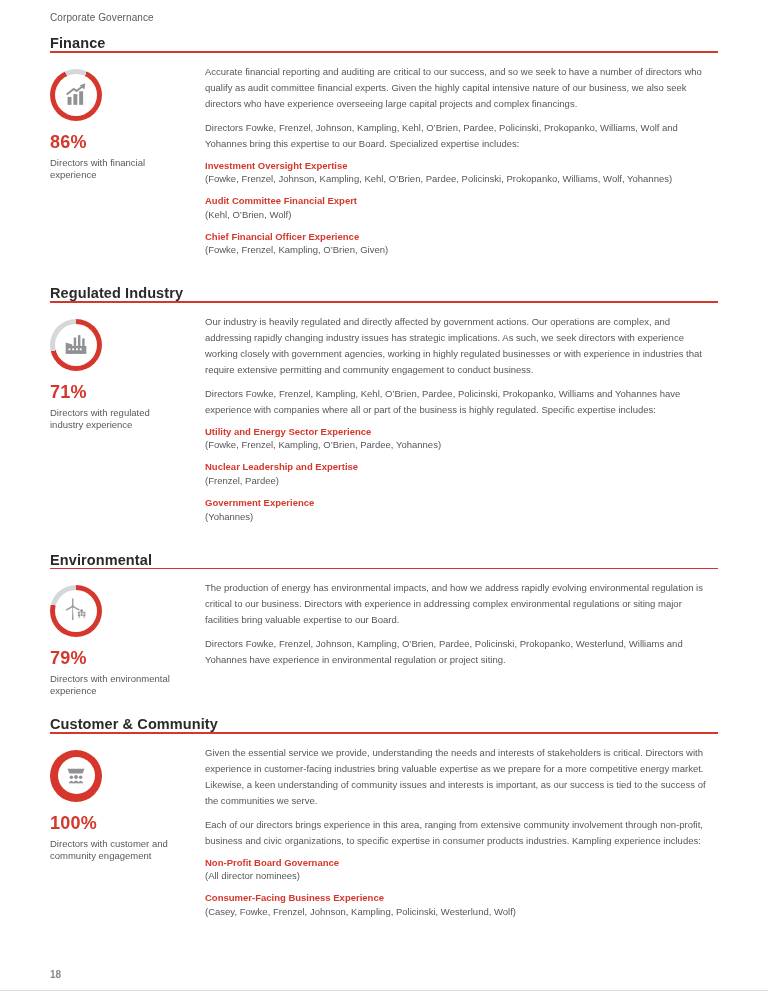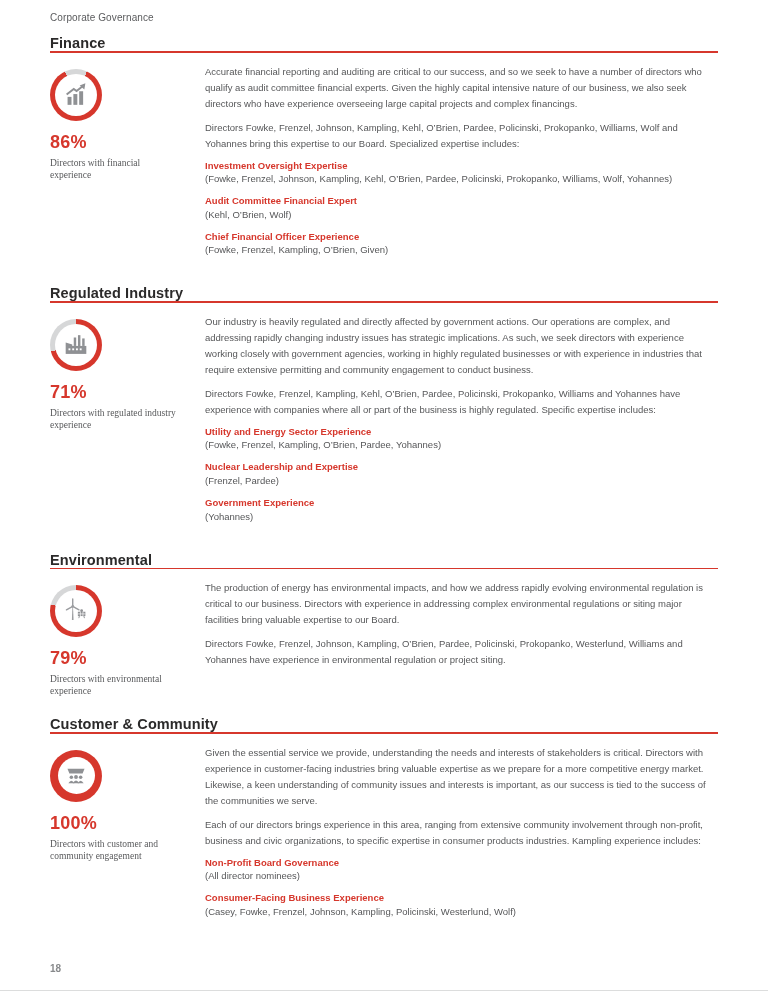"Directors with financial experience" .stat-caption { font-family: Liberation Serif, serif -> none }
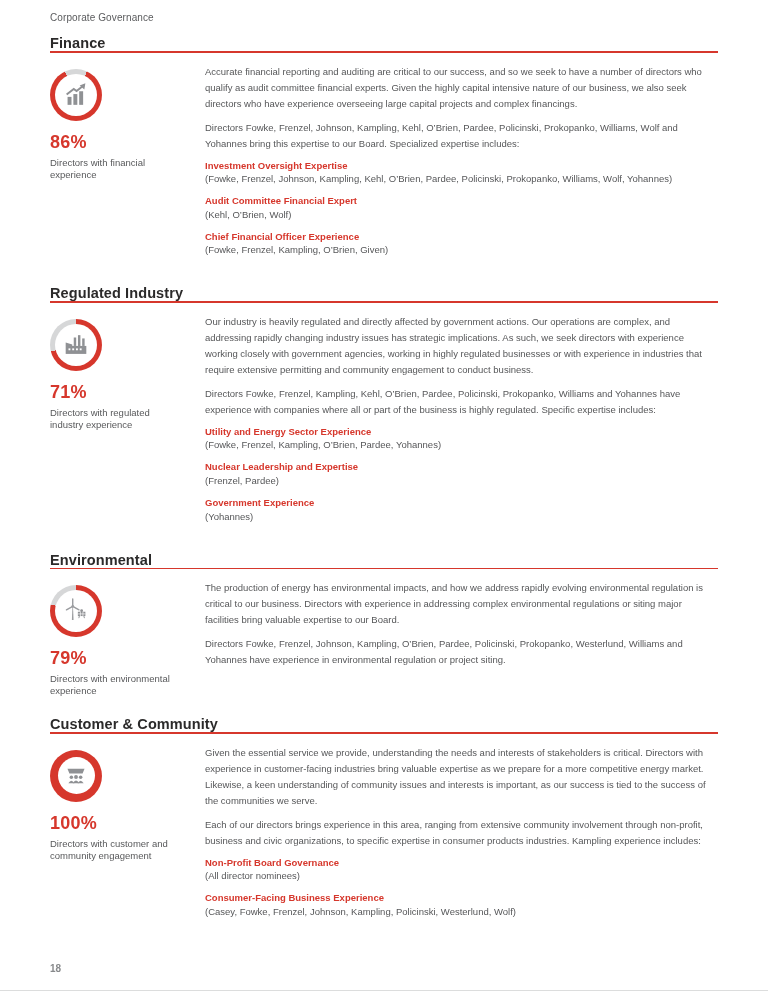"18" .page-number { bottom: 26px -> 20px }
